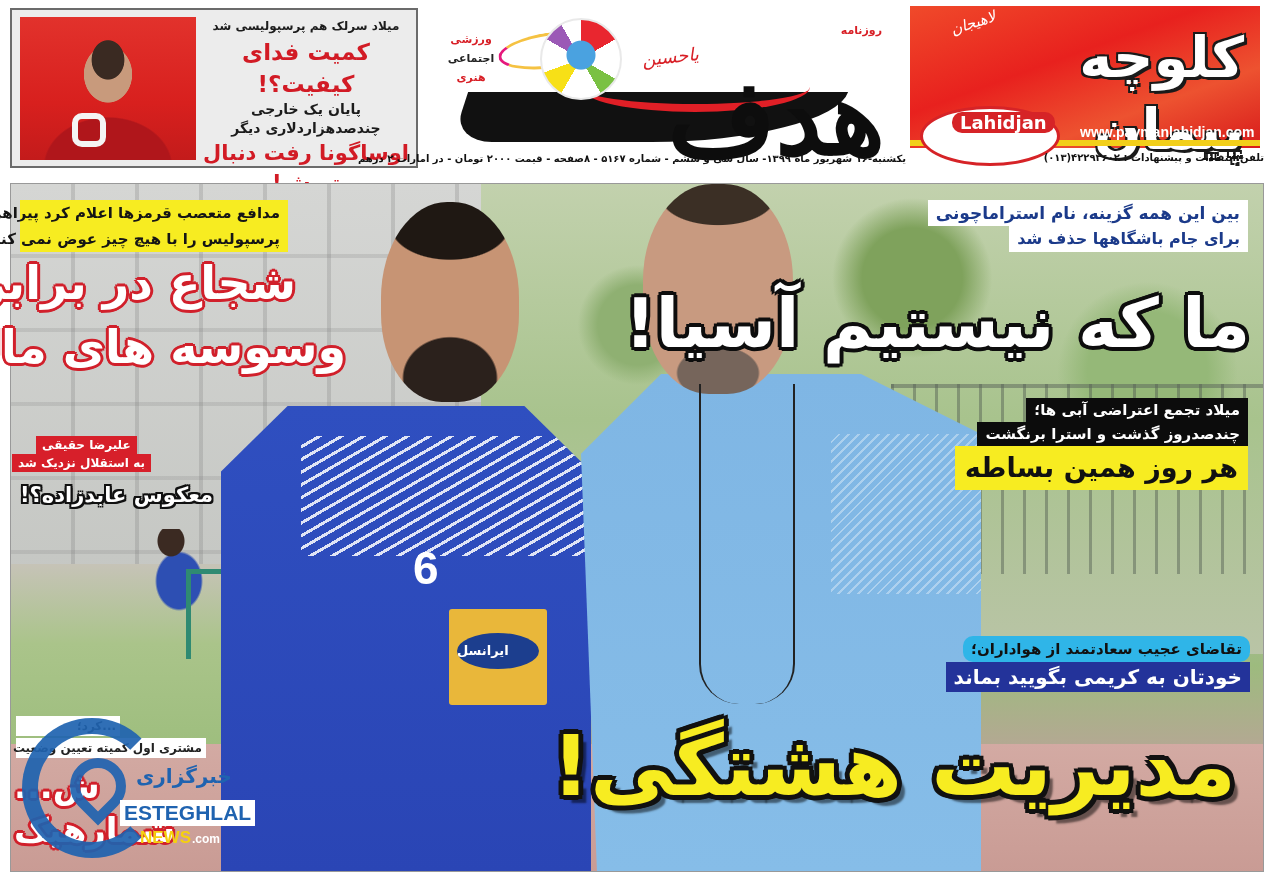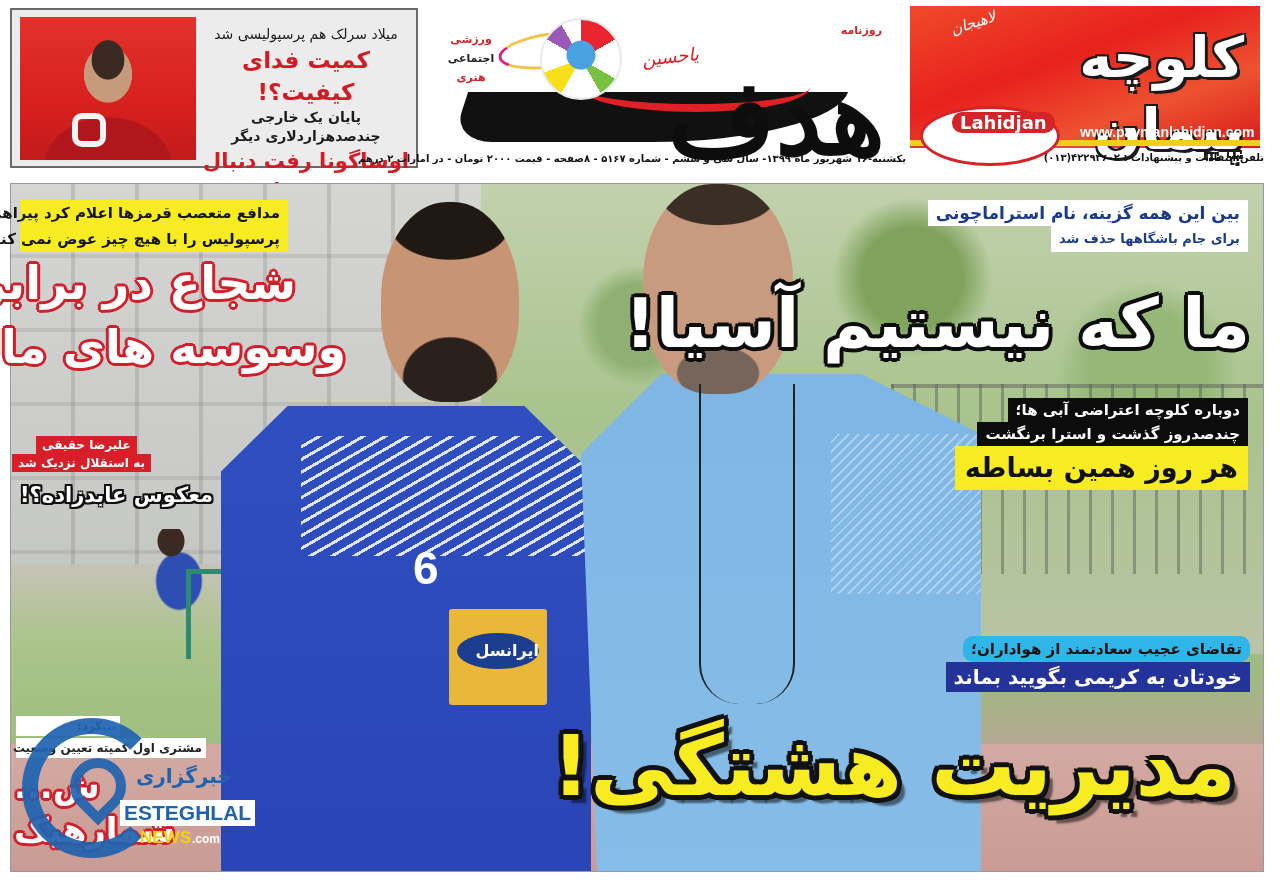"میلاد سرلک هم پرسپولیسی شد" .teaser-kicker { font-size: 14px -> 12px; font-weight: normal -> bold; margin-top: 8px -> none }
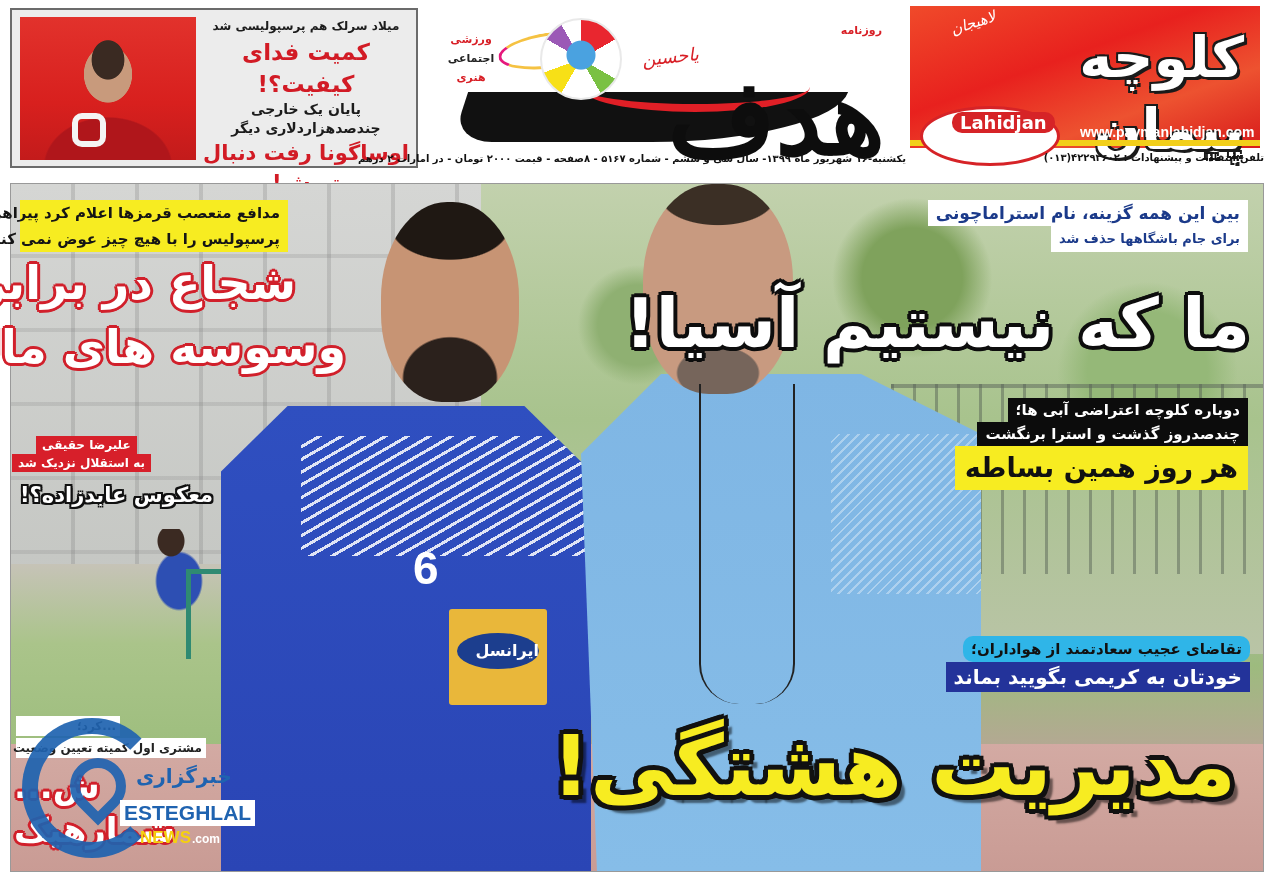"برای جام باشگاهها حذف شد" .right-kicker-2 { font-size: 13px -> 16px }
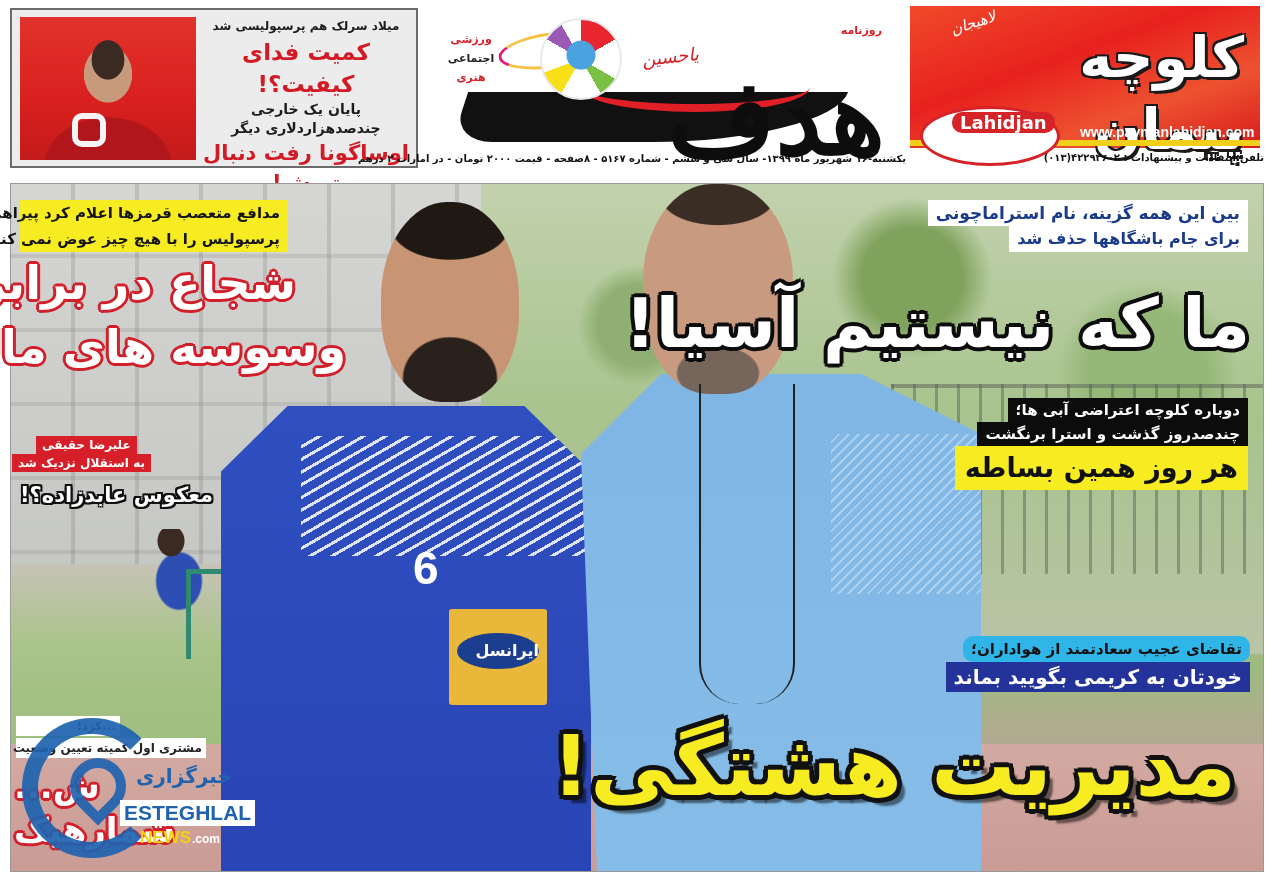"دوباره کلوچه اعتراضی آبی ها؛" div.black-strip { text: دوباره کلوچه -> میلاد تجمع }
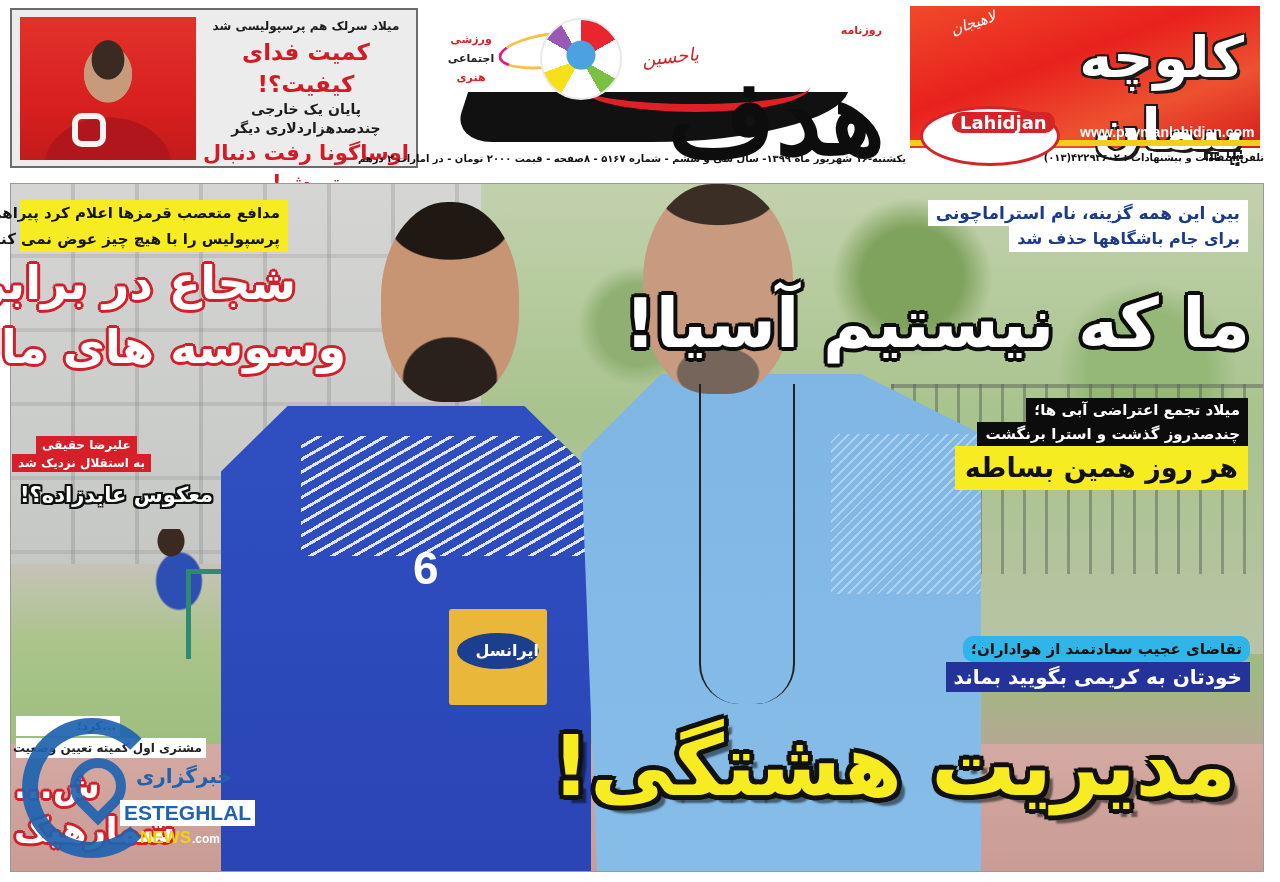"ایرانسل" .player-sponsor .oval { font-size: 16px -> 13px; text-align: right -> left }
